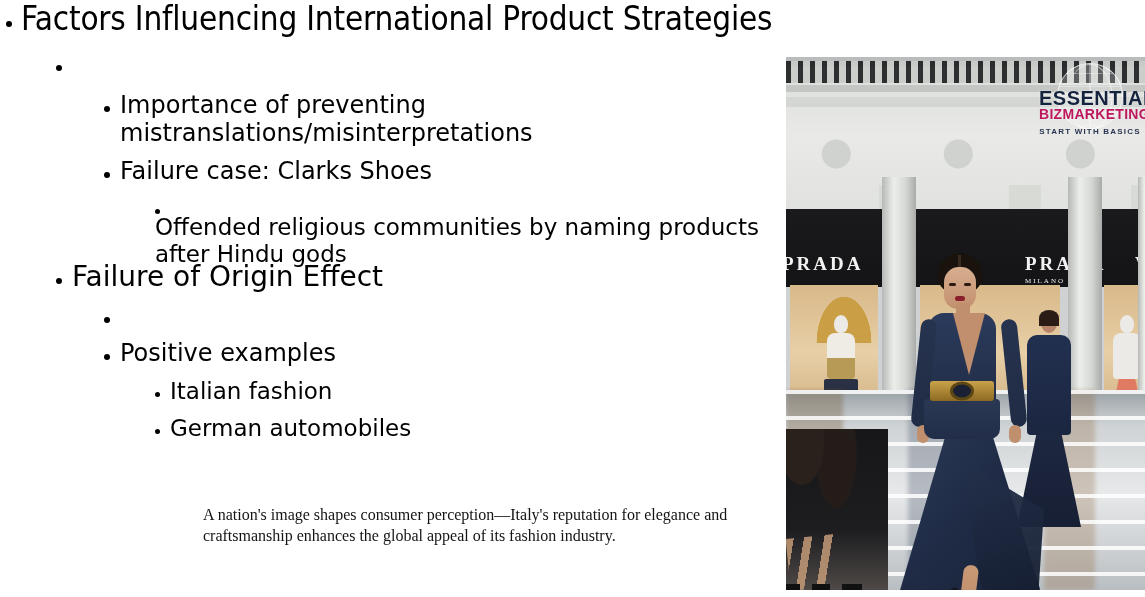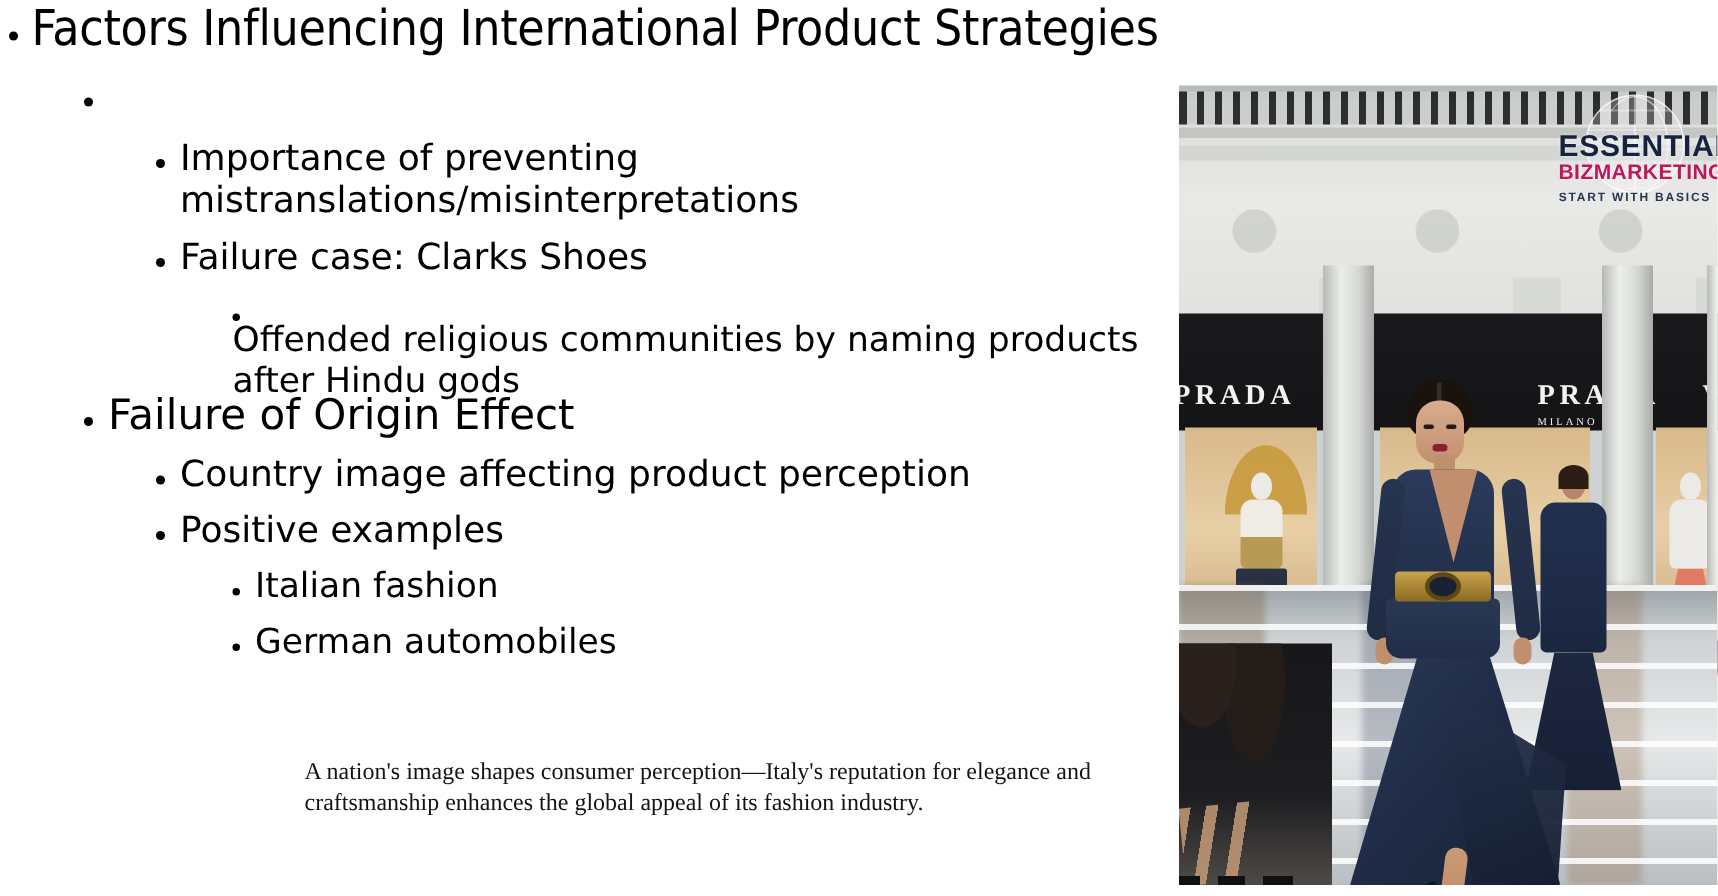"Country image affecting product" span.txt { html: <span>Country image affecting product perception</span> -> none }
